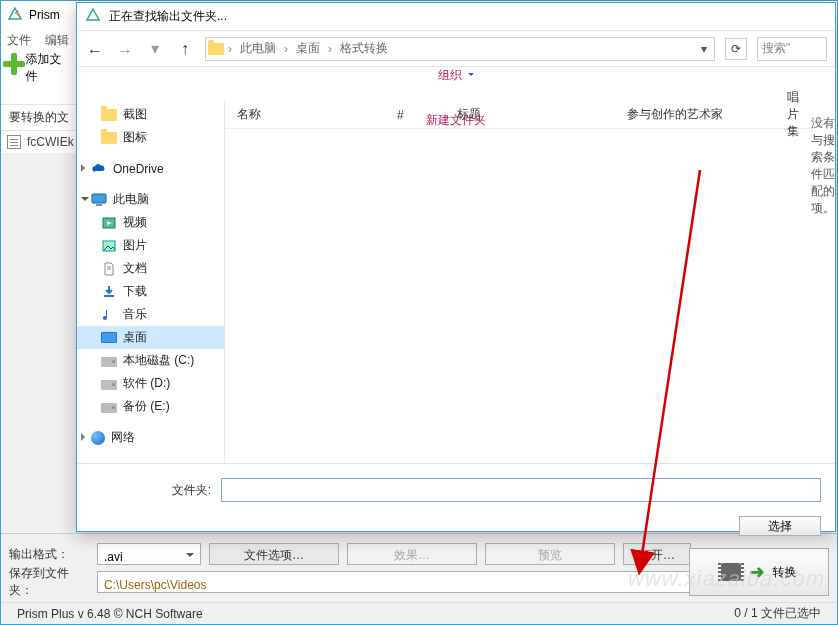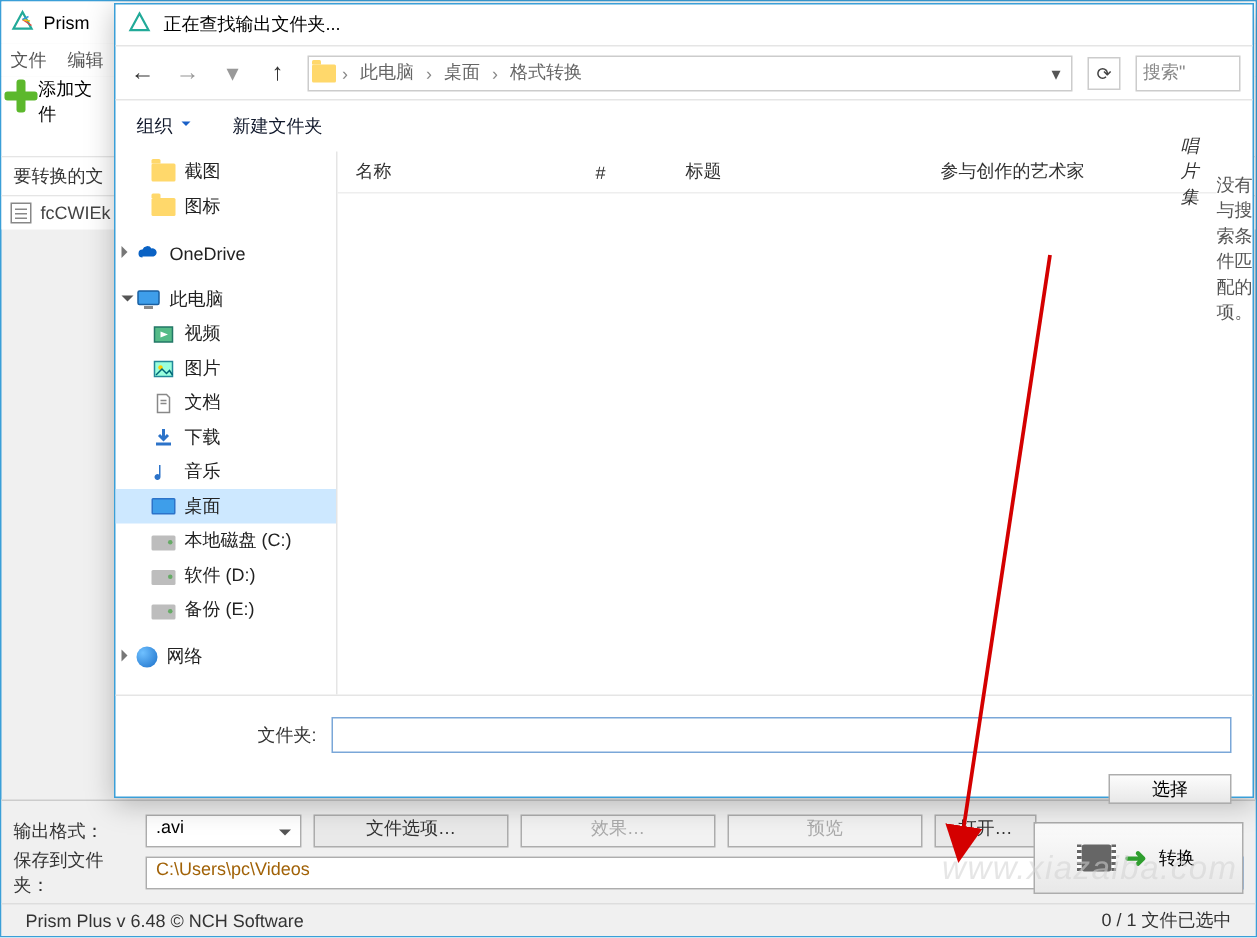"组织" .dlg-toolbar { color: #0f172a -> #be185d; flex-direction: none -> column }
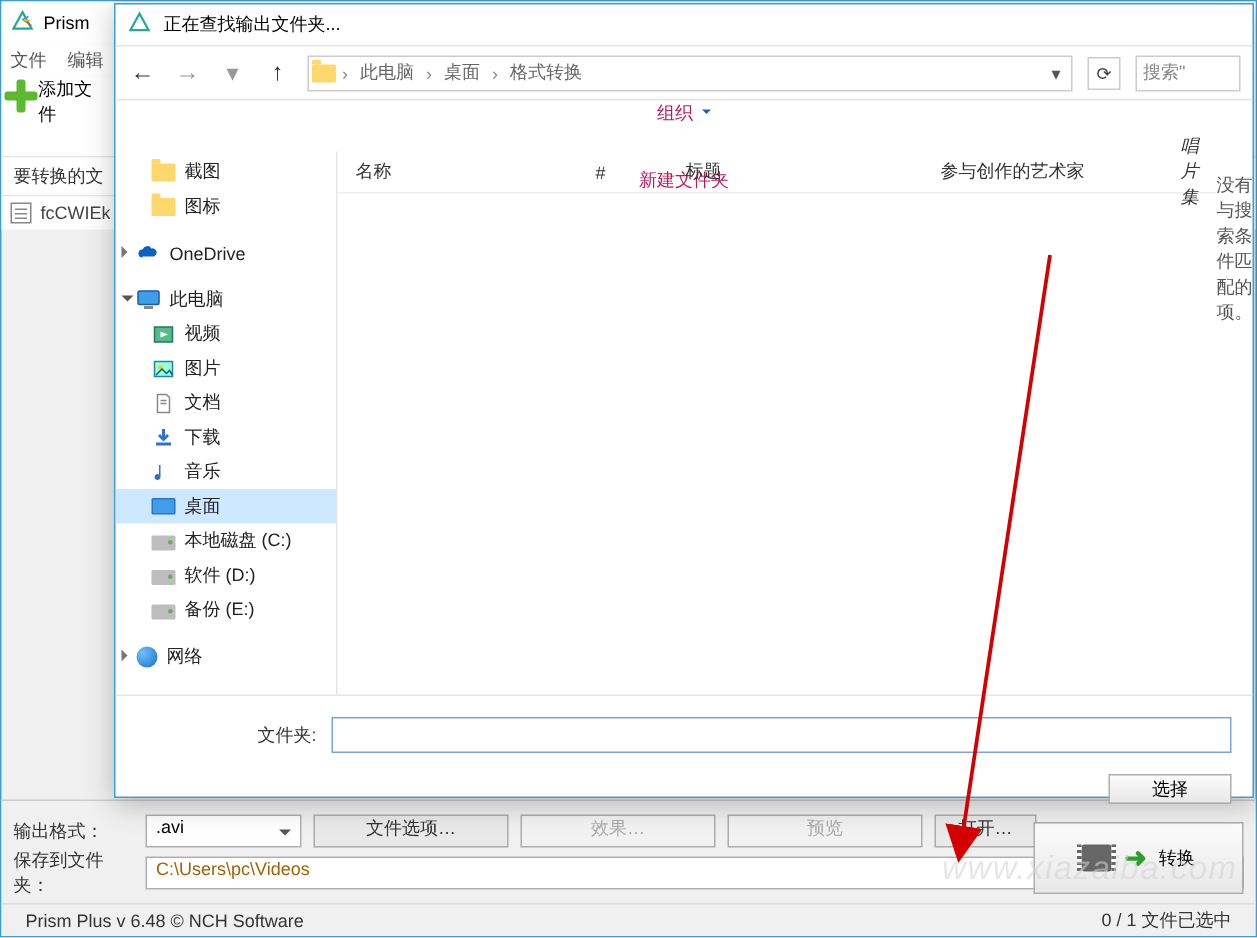"唱片集" .lh-album { font-style: italic -> none }
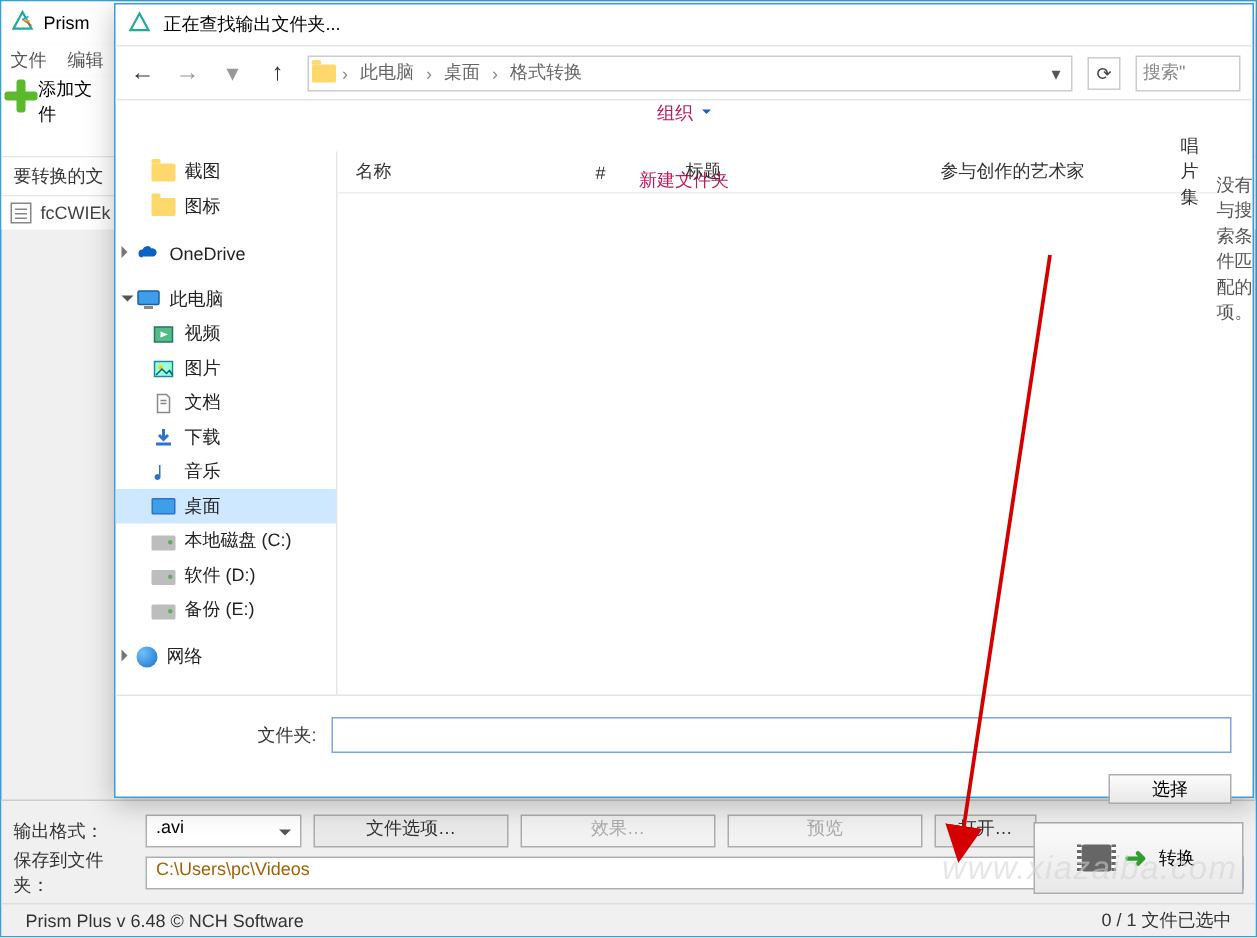".avi" .combo, .btn, .pathbox { align-items: flex-start -> flex-end }
